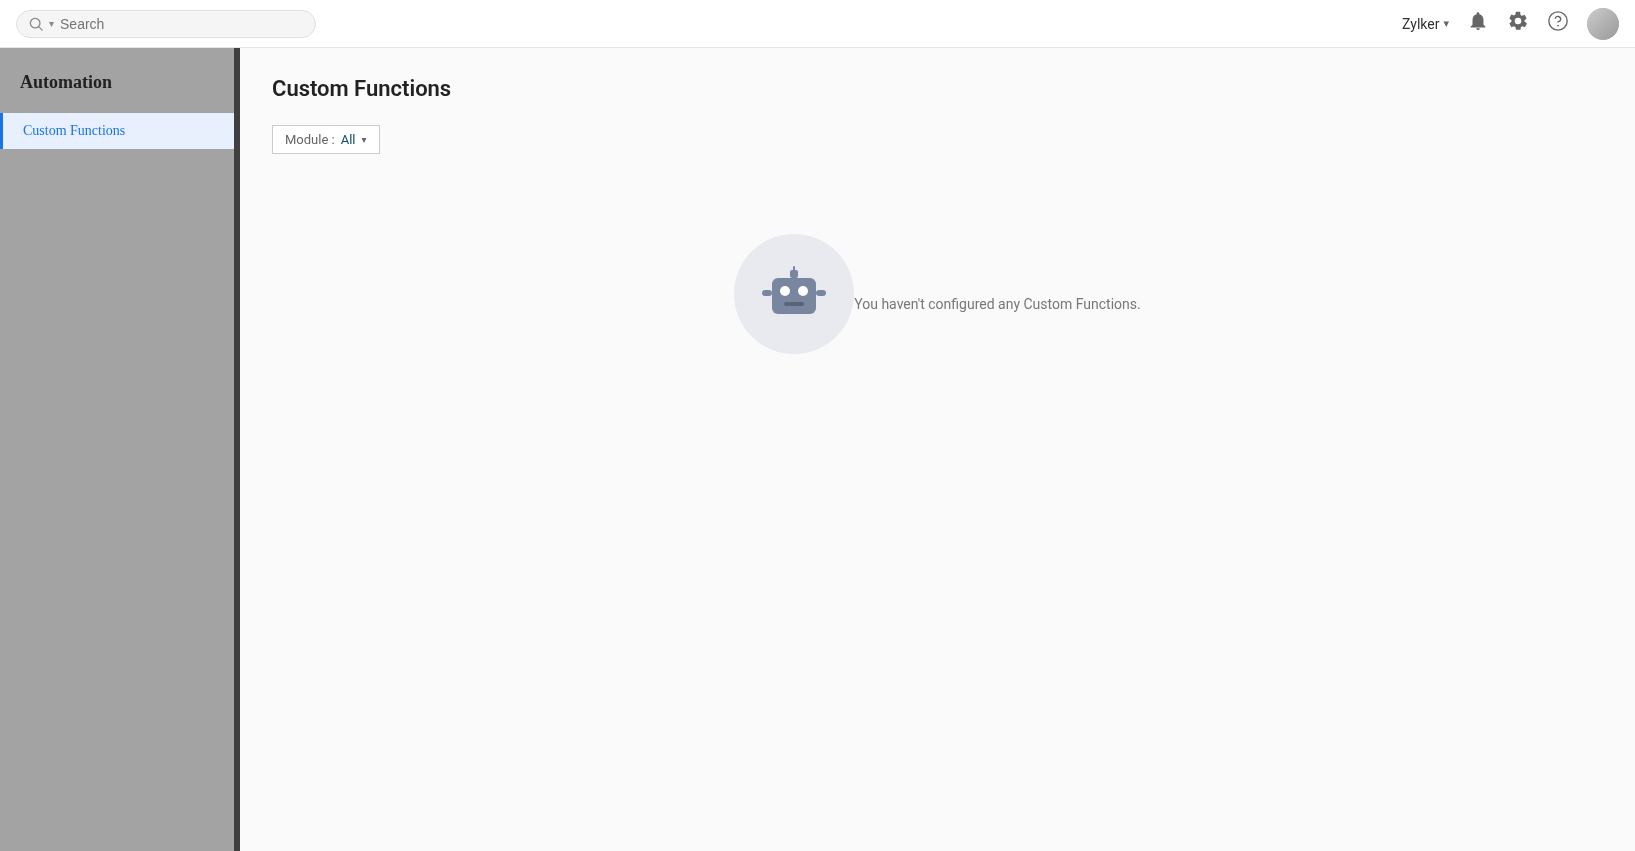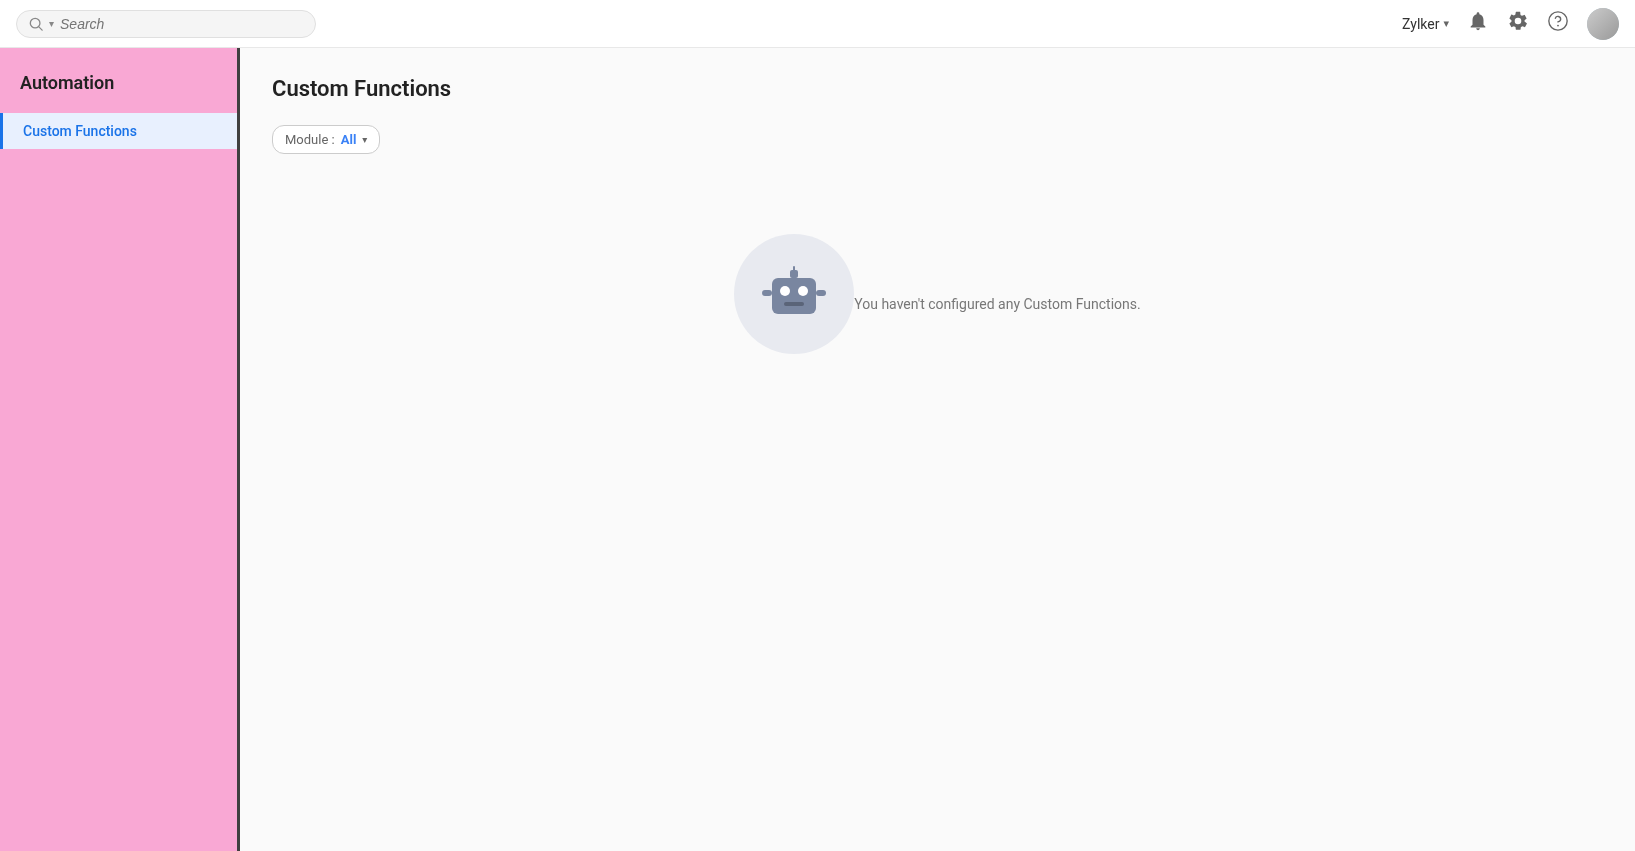"Search" .search-input { font-style: italic -> none }
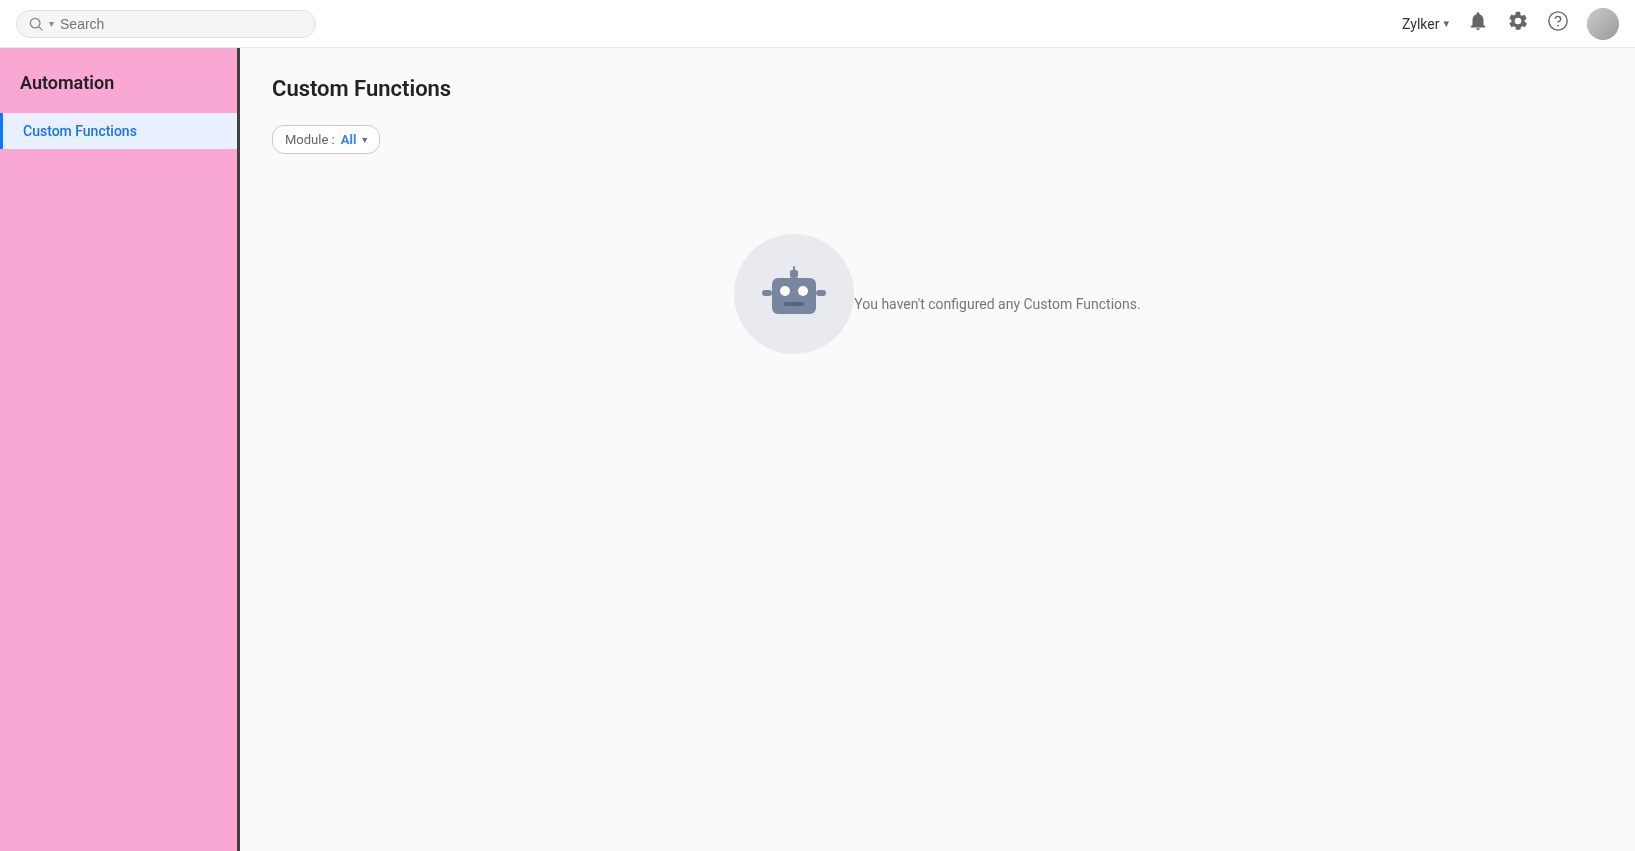"Automation" .sidebar { background: #f9a8d4 -> #a3a3a3; border-right: 3px solid #404040 -> 6px solid #404040; font-family: none -> Liberation Serif, serif }
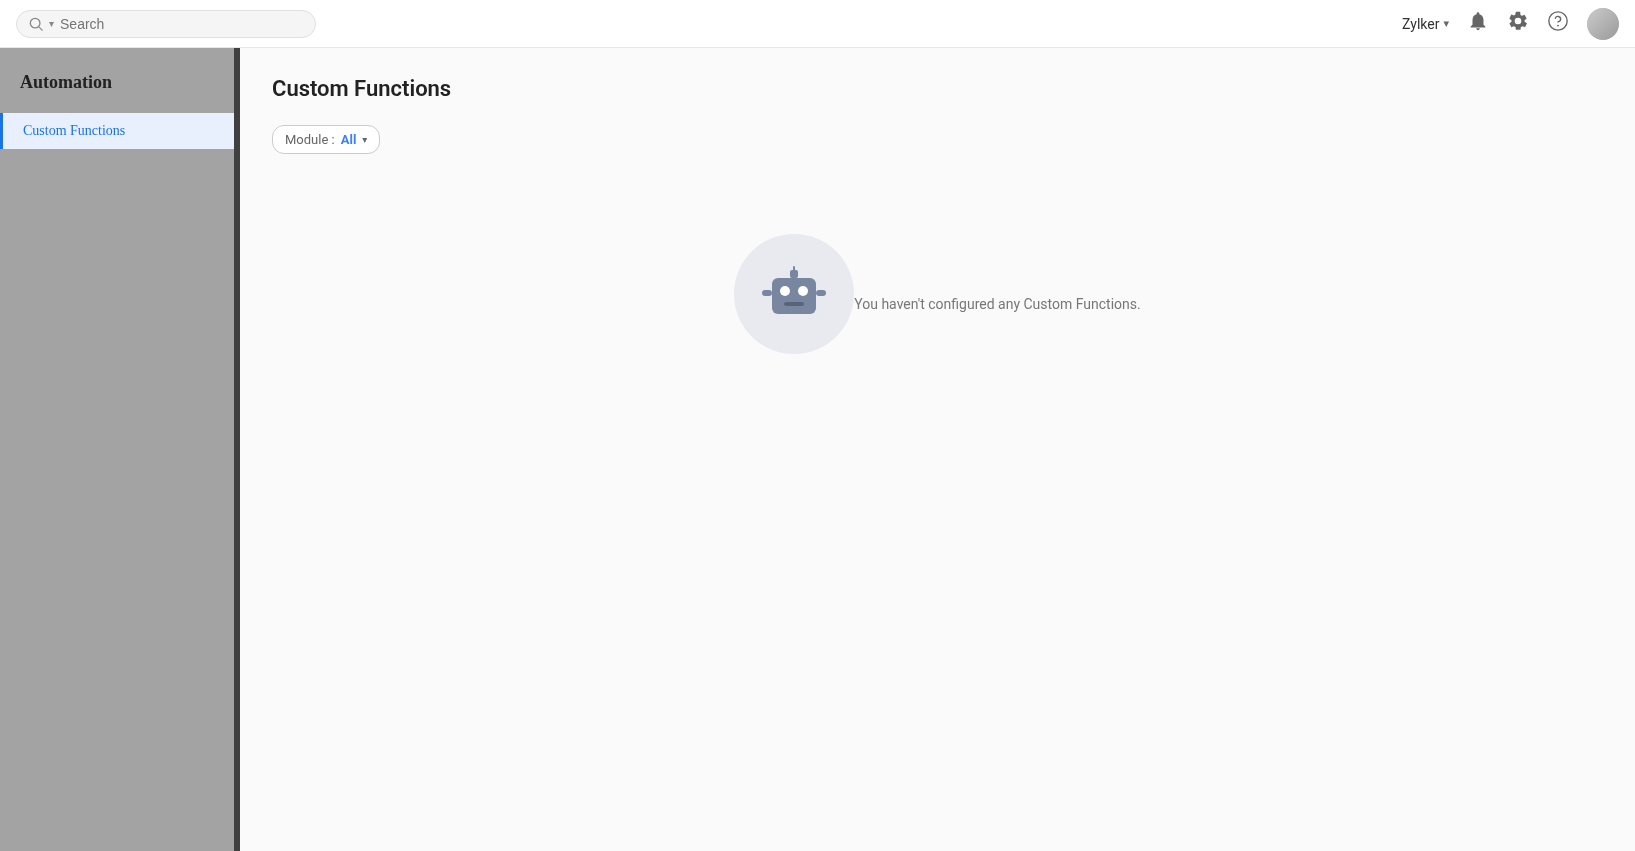"Module :" .module-dropdown { border-radius: 12px -> 0 }
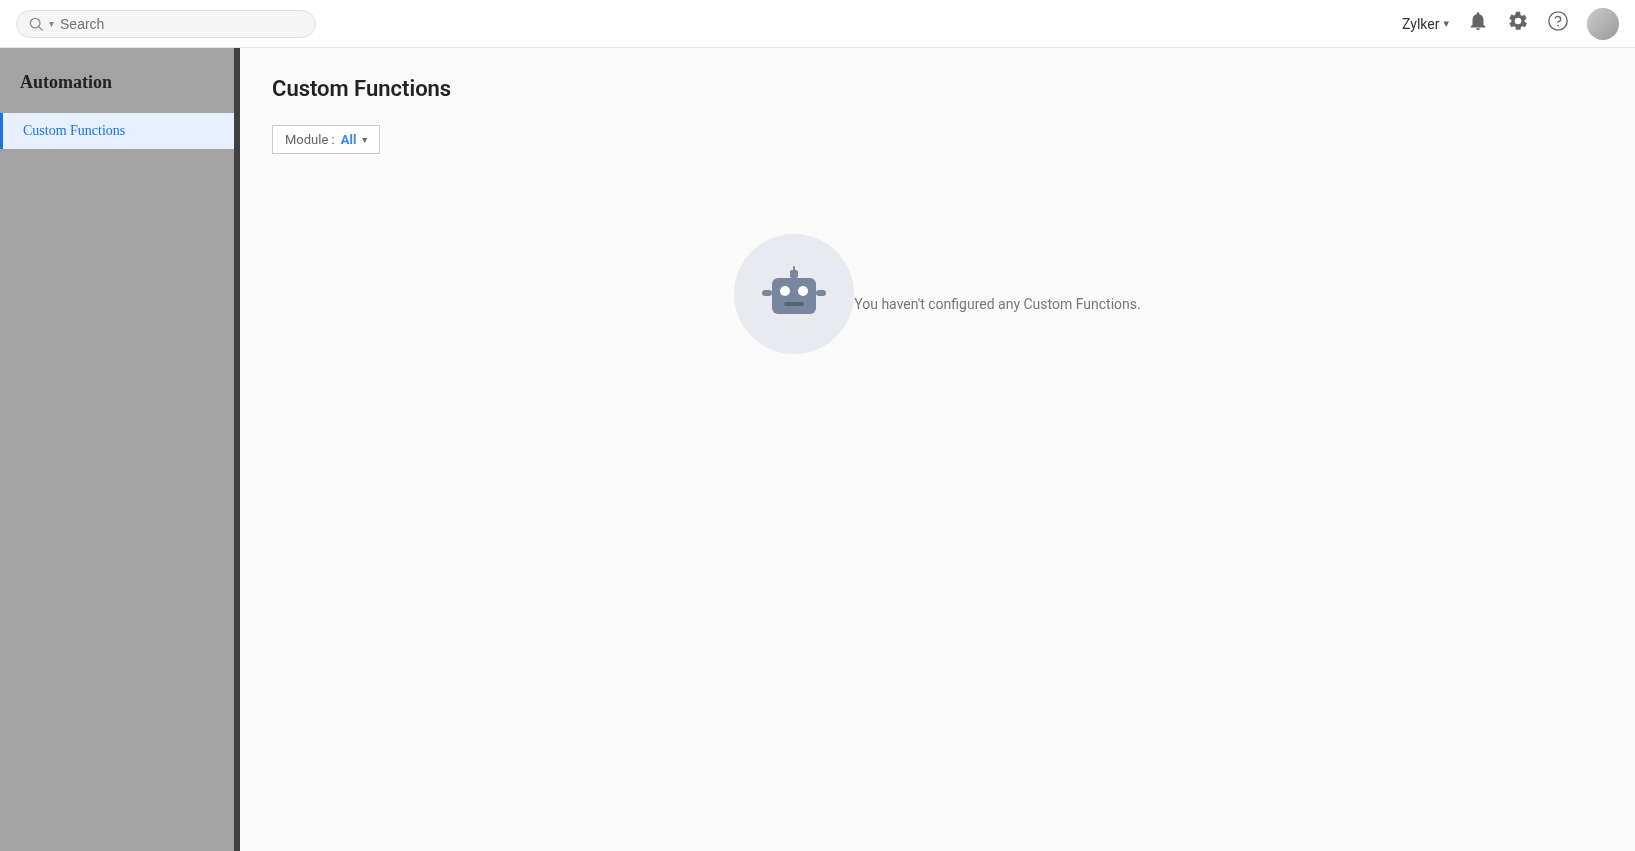"All" .module-value { color: #3b82f6 -> #0c4a6e; font-weight: 700 -> 400 }
